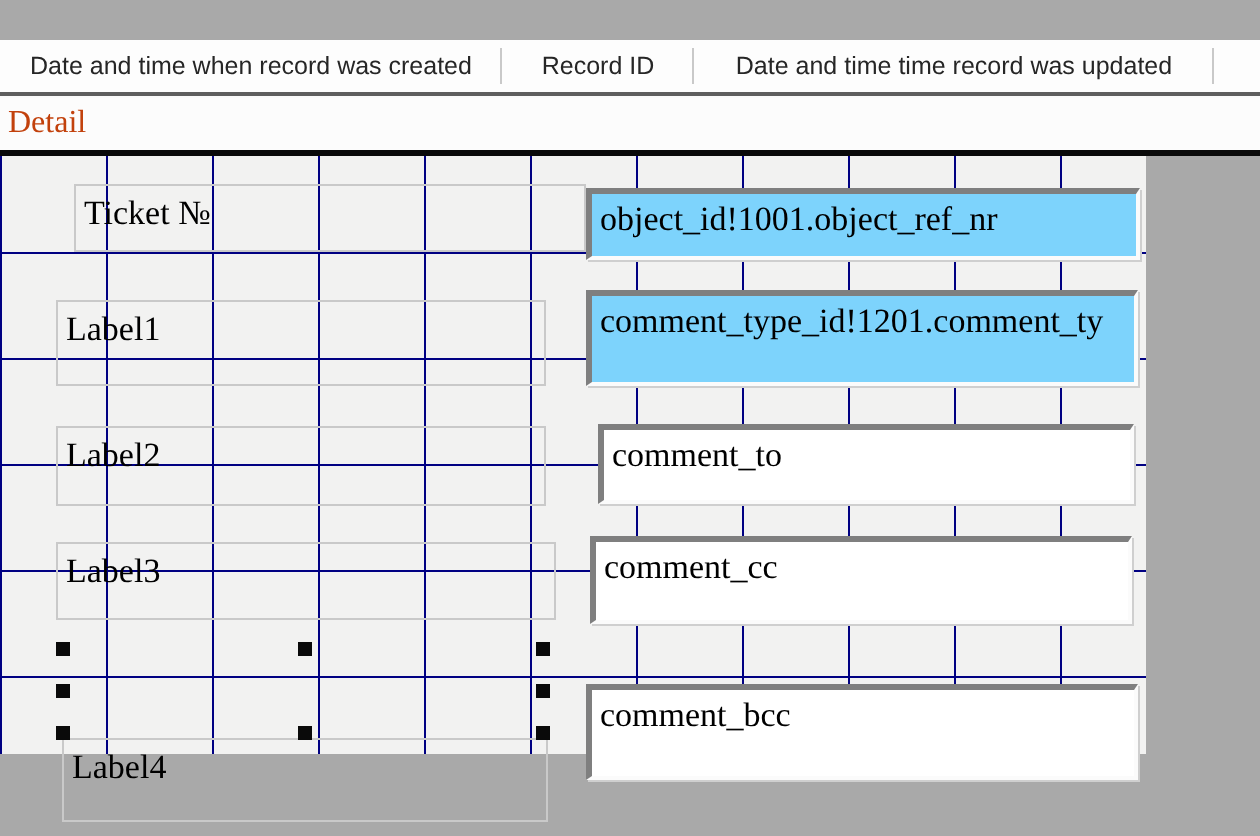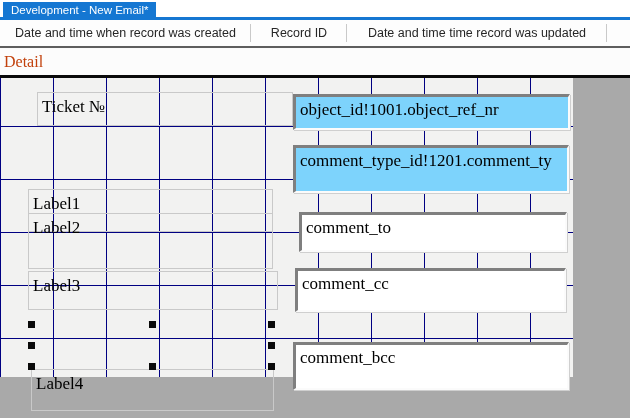"Development - New Email*" div.tabbar { html: <div> <div>Development - New Email*</div> </div> -> none }
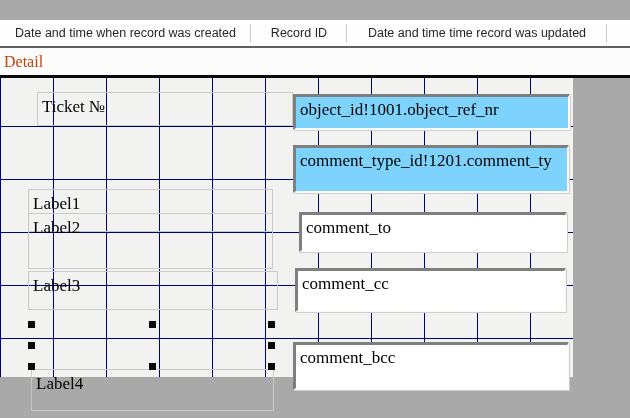"Label1" div.dlabel { margin-top: 39px -> none }
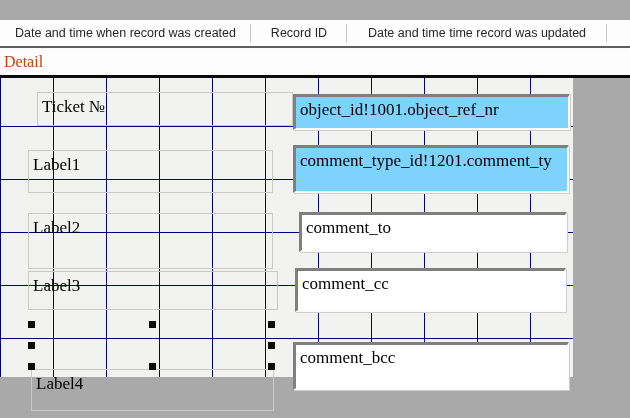"Label2" div.dlabel { height: 56px -> 40px }
